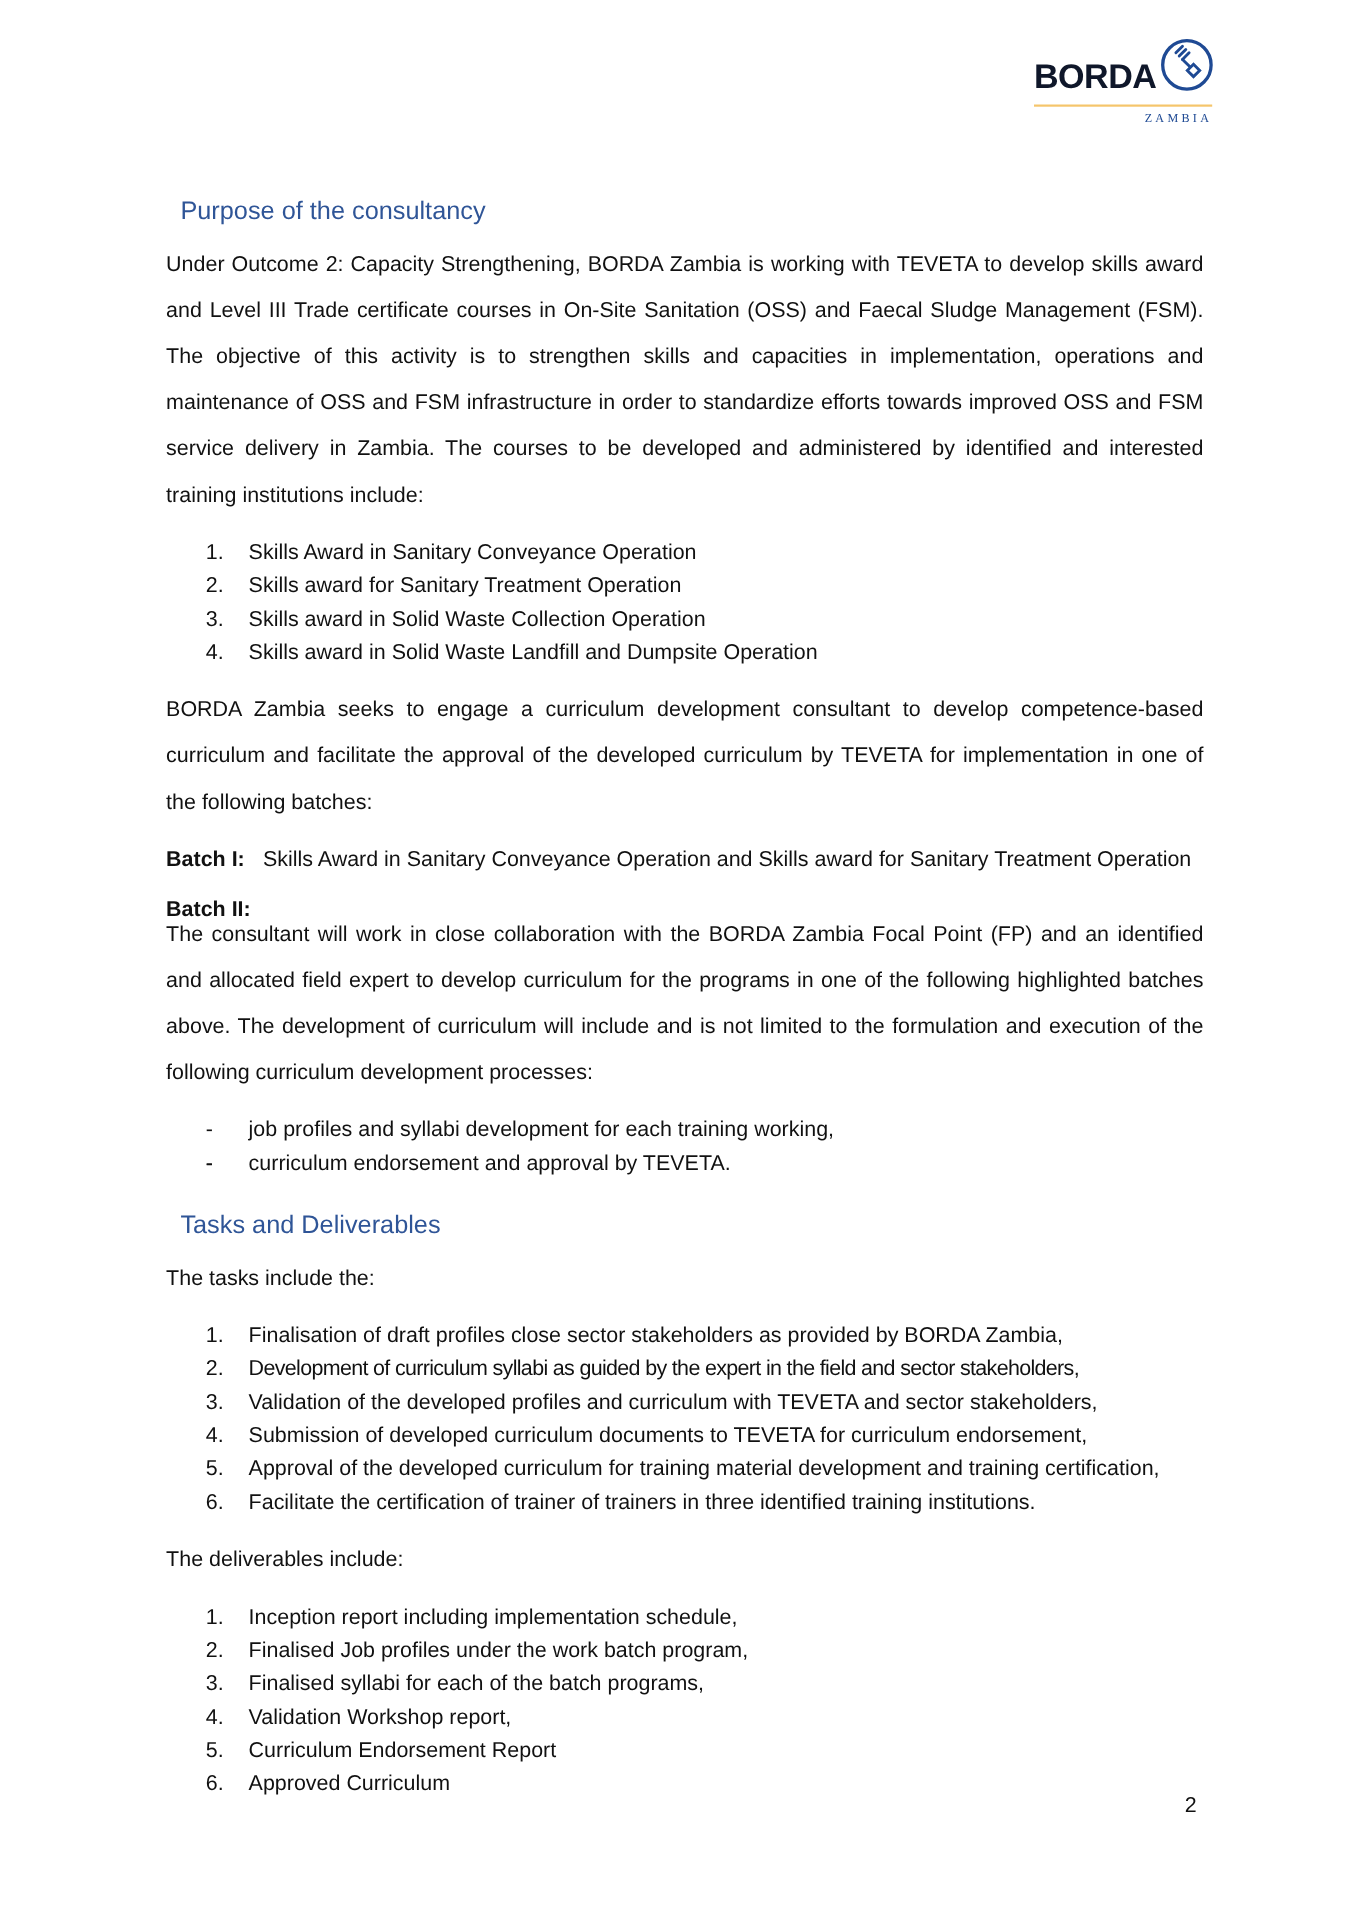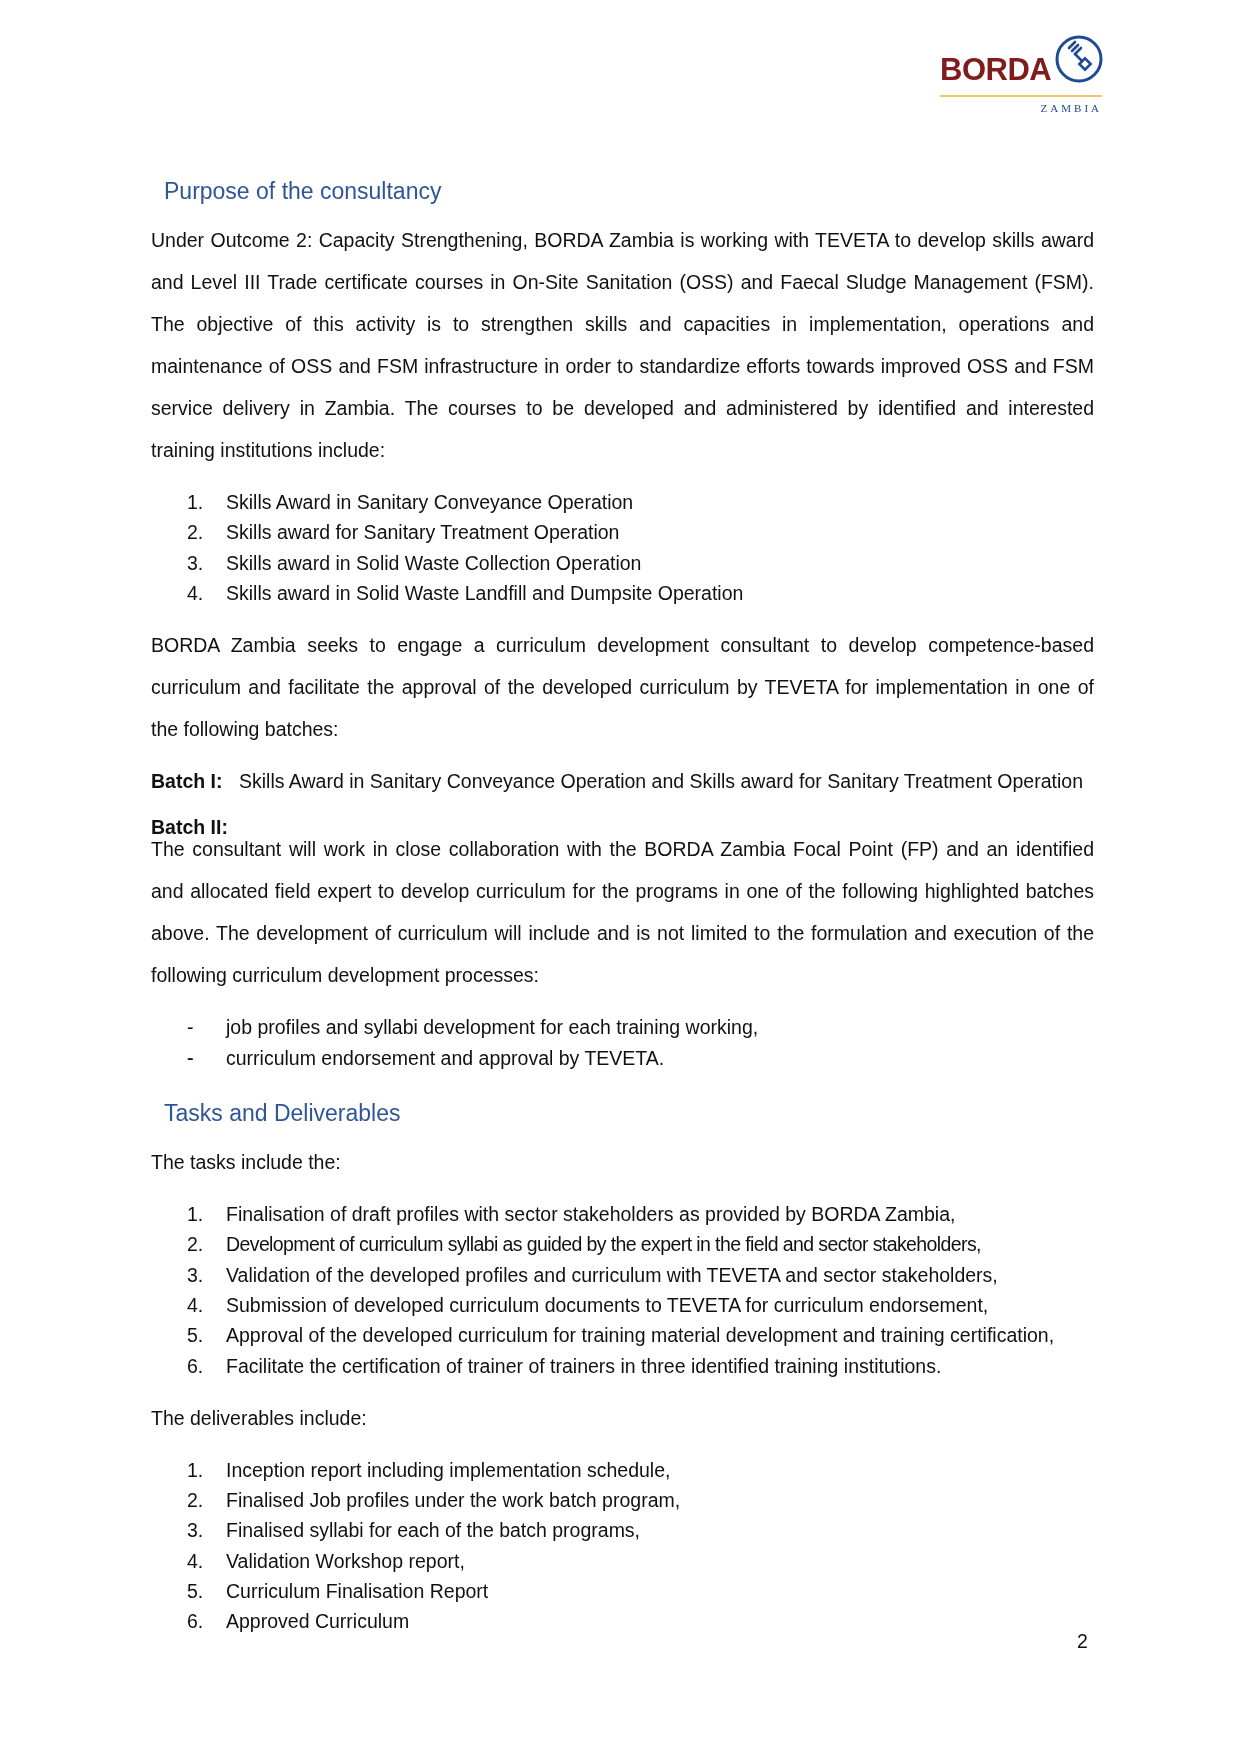"BORDA" .logo-word { color: #7f1d1d -> #0f172a }
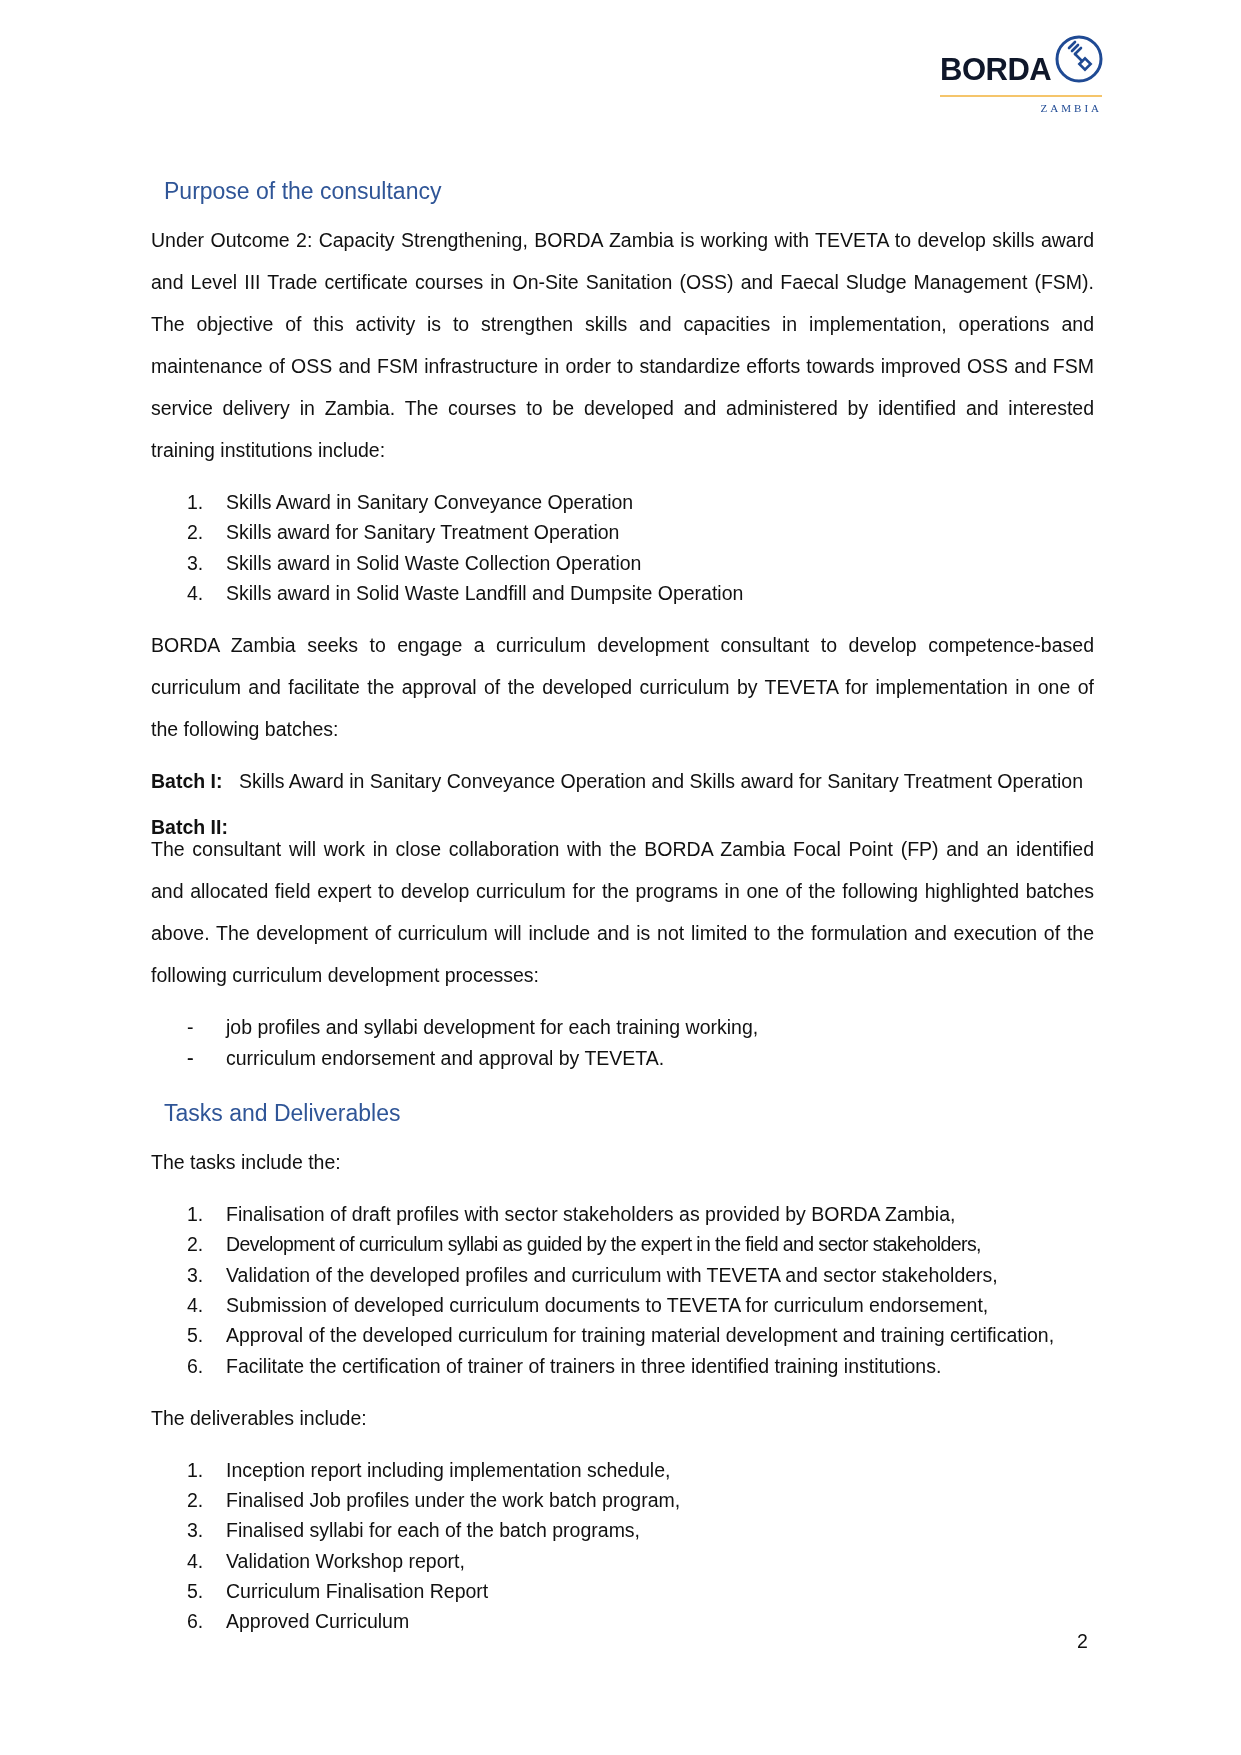"Finalisation of draft profiles with" span { text: with -> close }
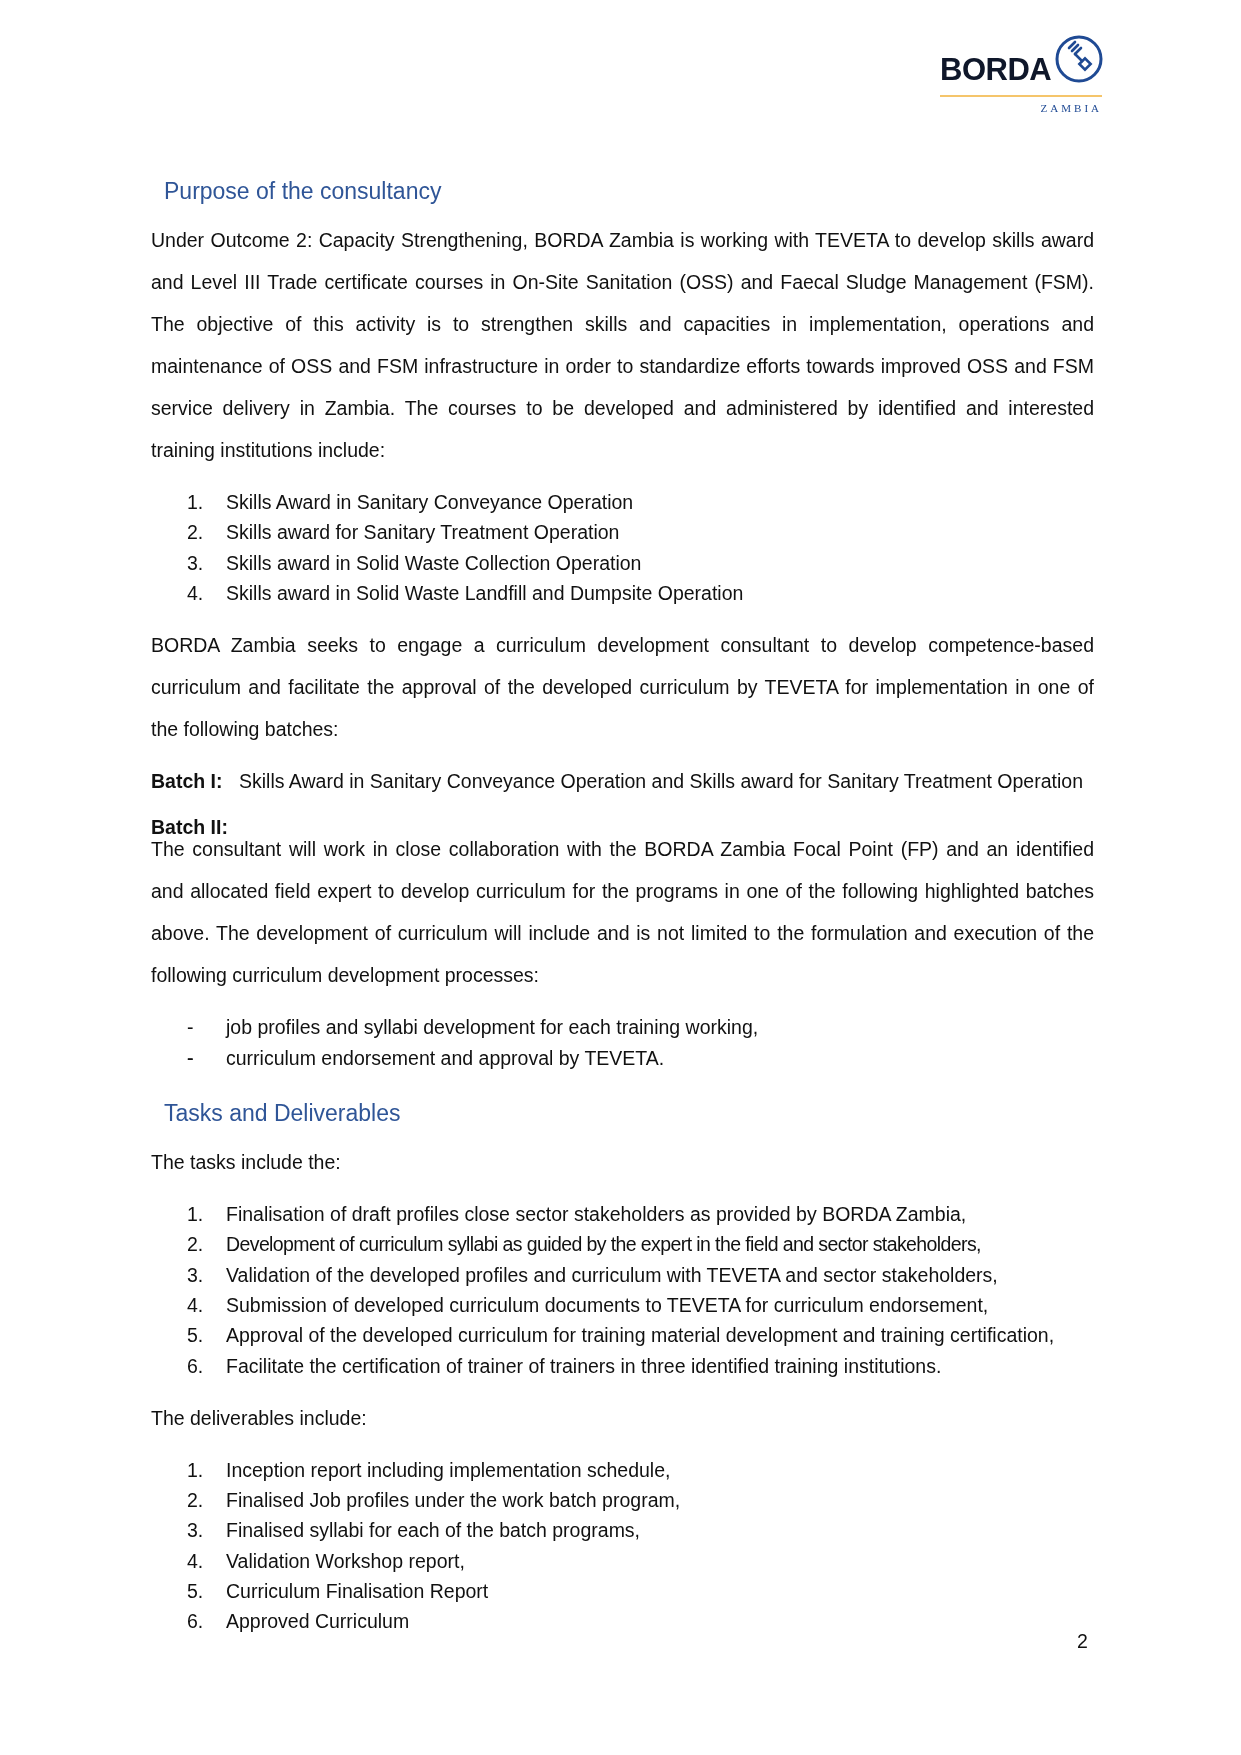"Curriculum Finalisation Report" span { text: Finalisation -> Endorsement }
